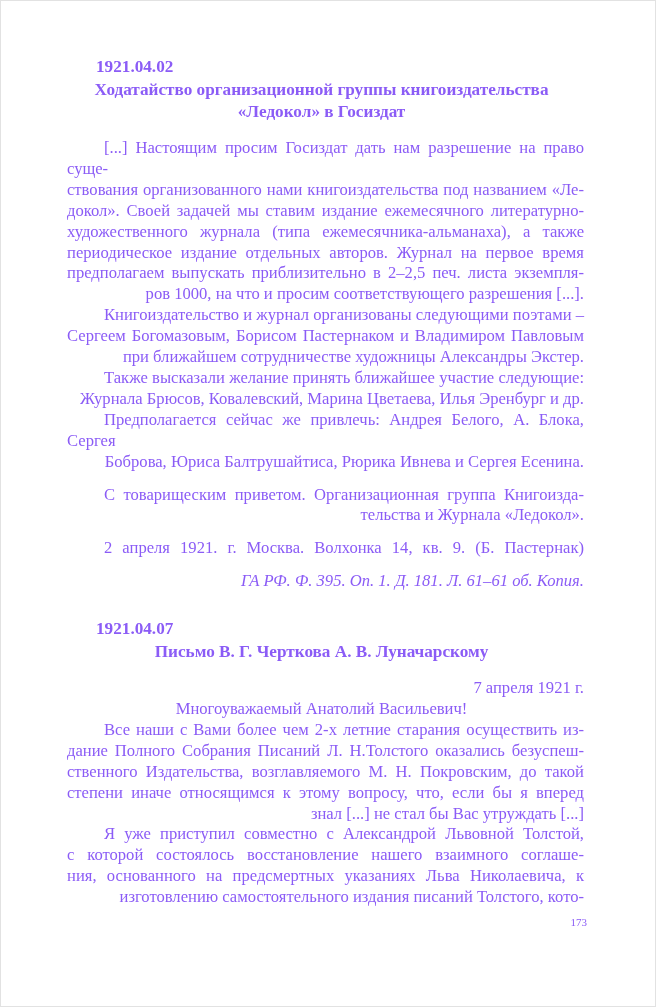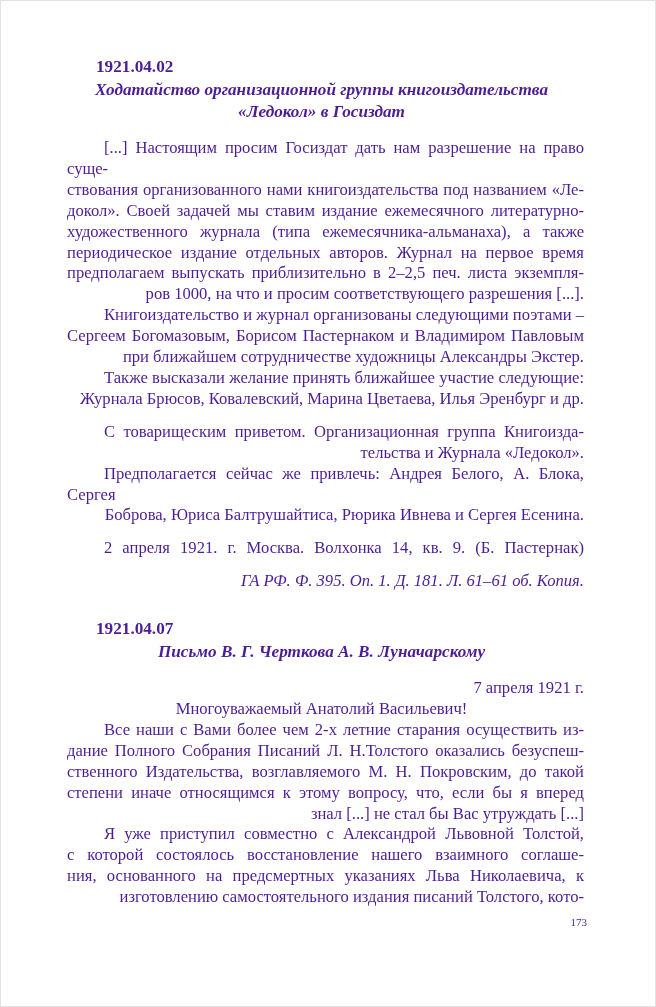"1921.04.02" .page { color: #4c1d95 -> #8b5cf6 }
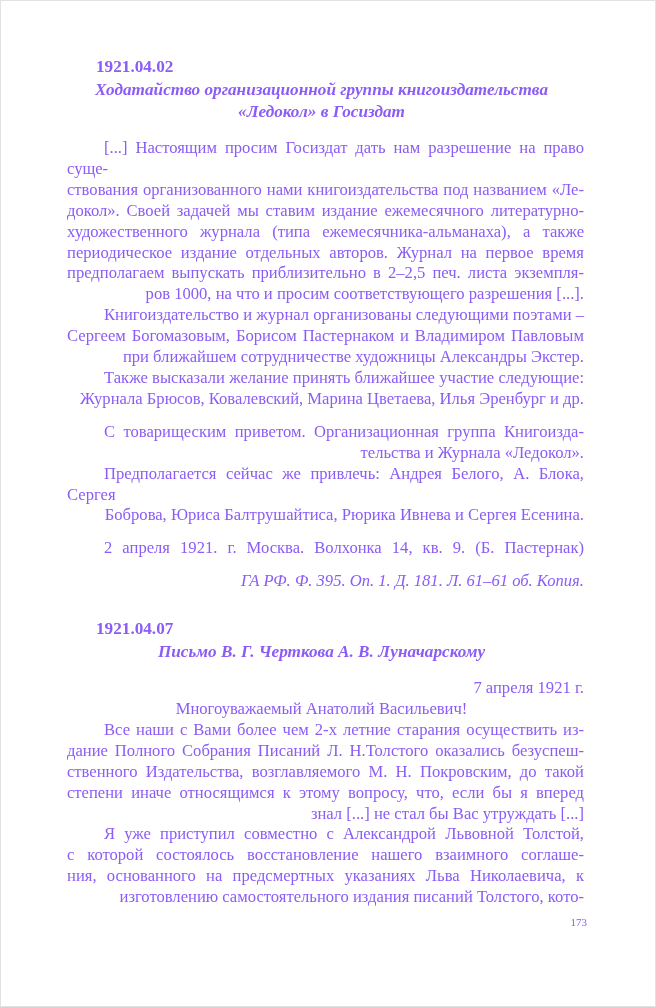"Ходатайство организационной группы" .title-line { font-style: italic -> none }
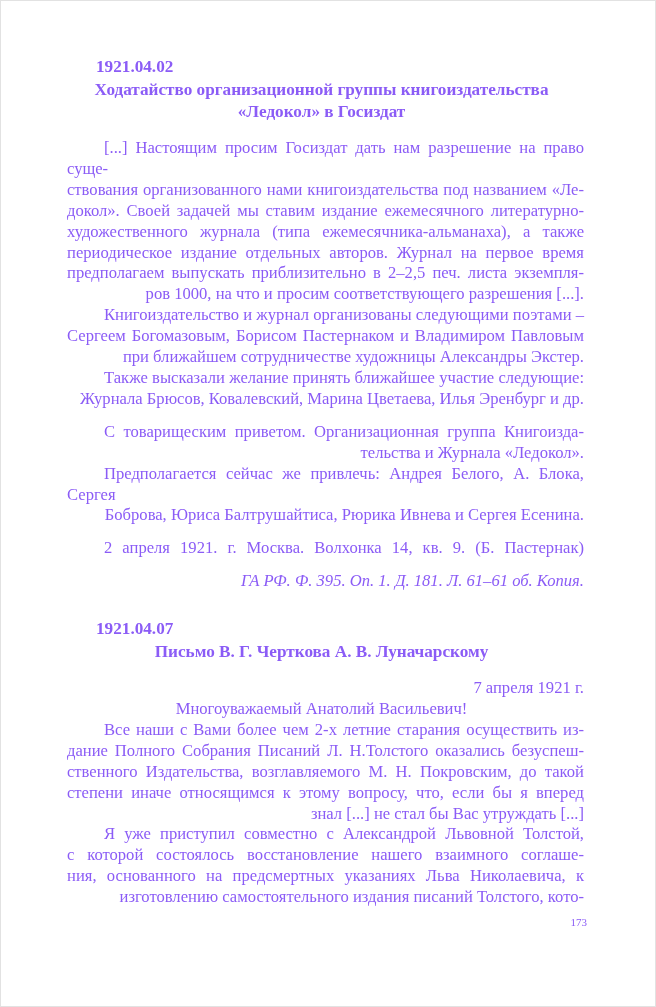"С товарищеским приветом. Организационная" div.para { order: before "Предполагается сейчас же привлечь:" -> after "Предполагается сейчас же привлечь:" }
